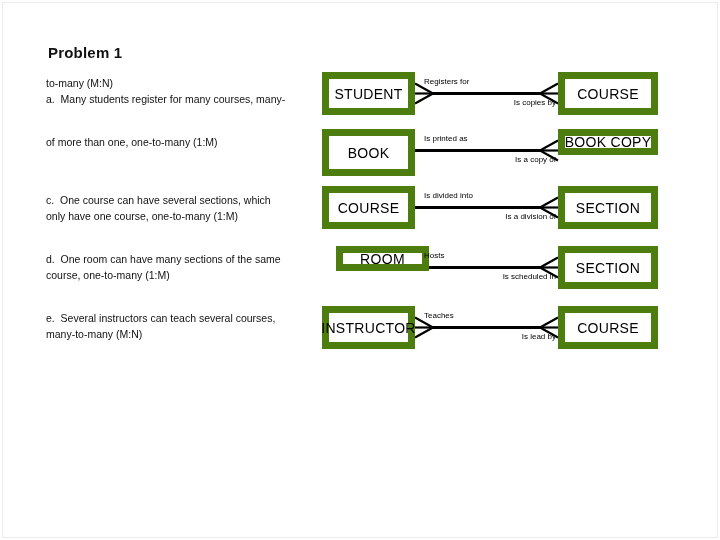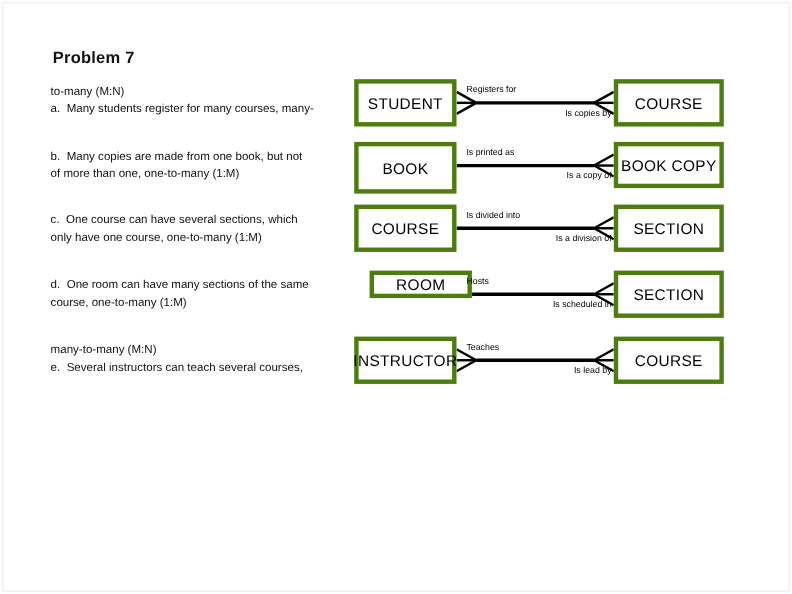"Problem 7" h1.page-title { text: 7 -> 1 }
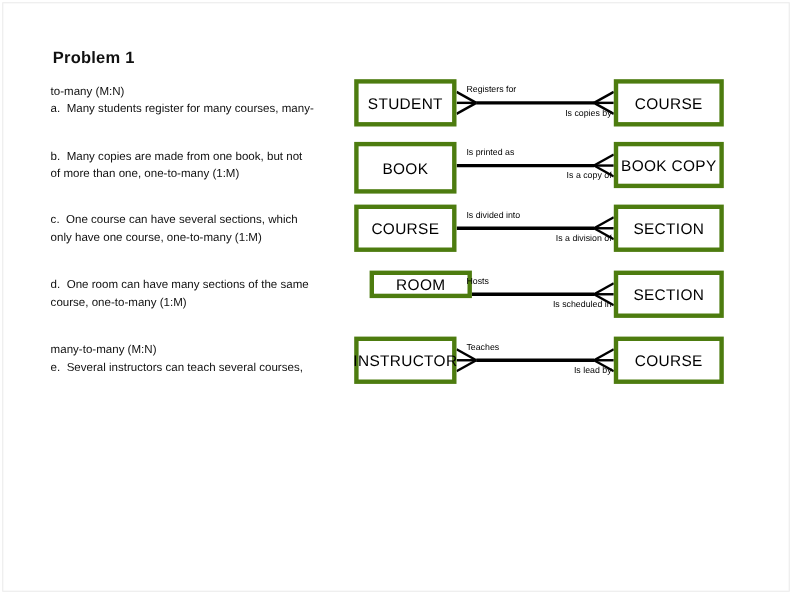"STUDENT" .entity-box { border: 4px solid #4d7c0f -> 7px solid #4d7c0f }
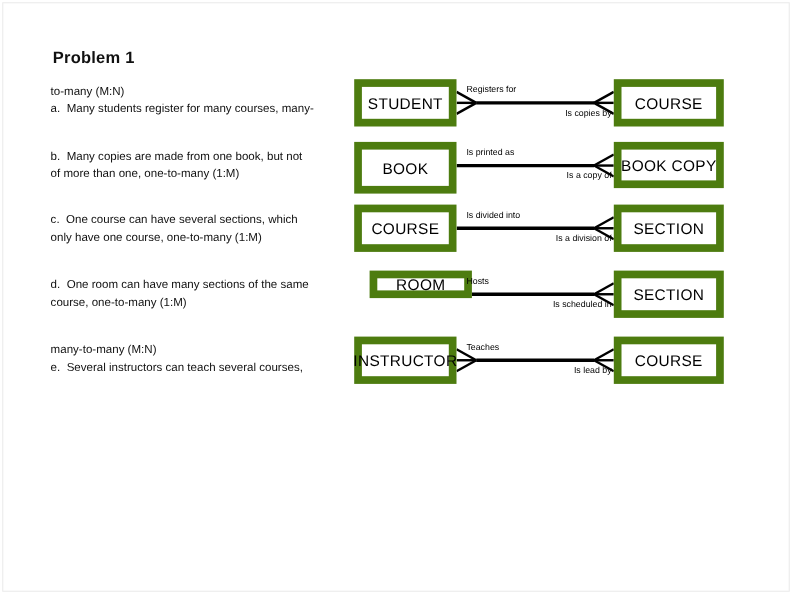"b. Many copies are made" div.problem-line { html: <div>b. Many copies are made from one book, but not</div> -> none }
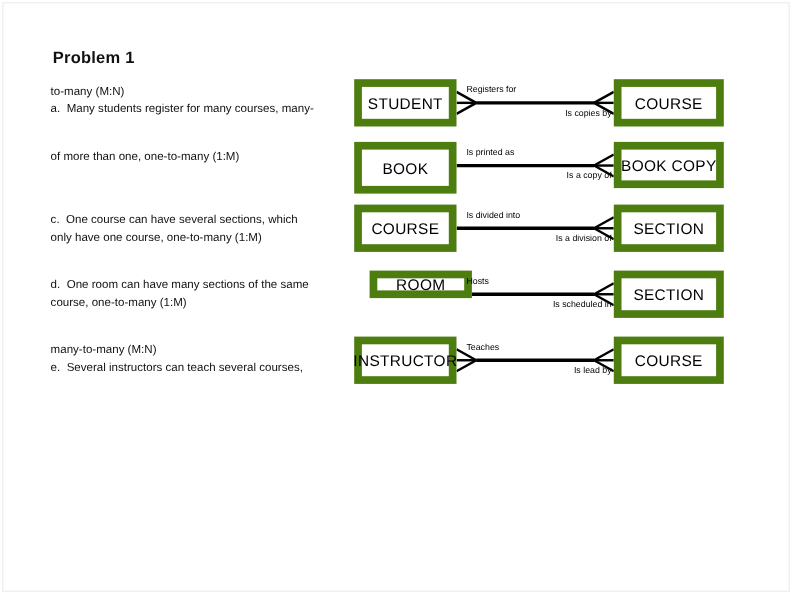"BOOK COPY" div.entity-box { height: 42px -> 26px }
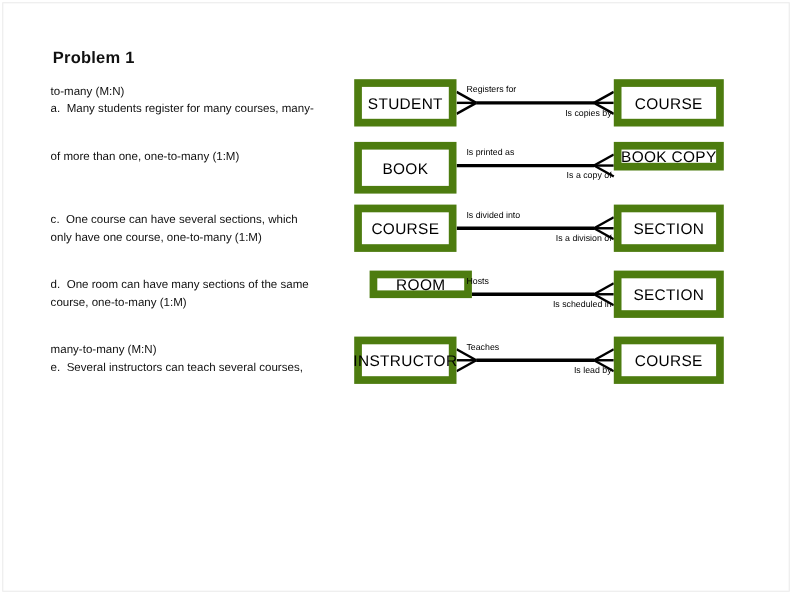"many-to-many (M:N)" div.problem-line { order: before "e. Several instructors can teach" -> after "e. Several instructors can teach" }
